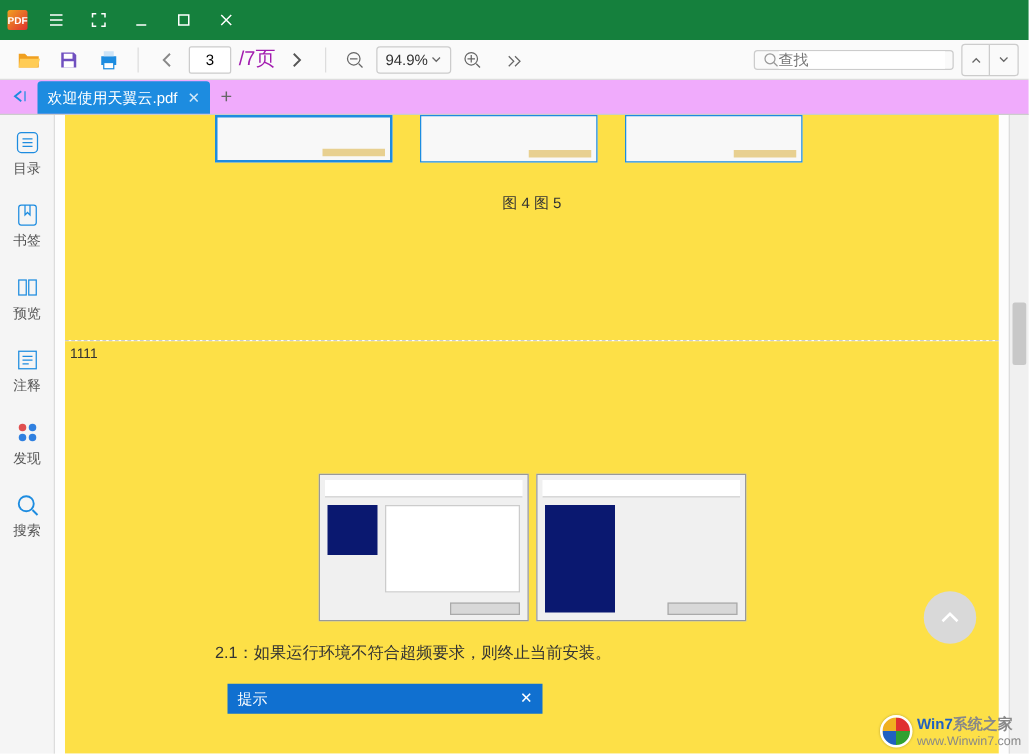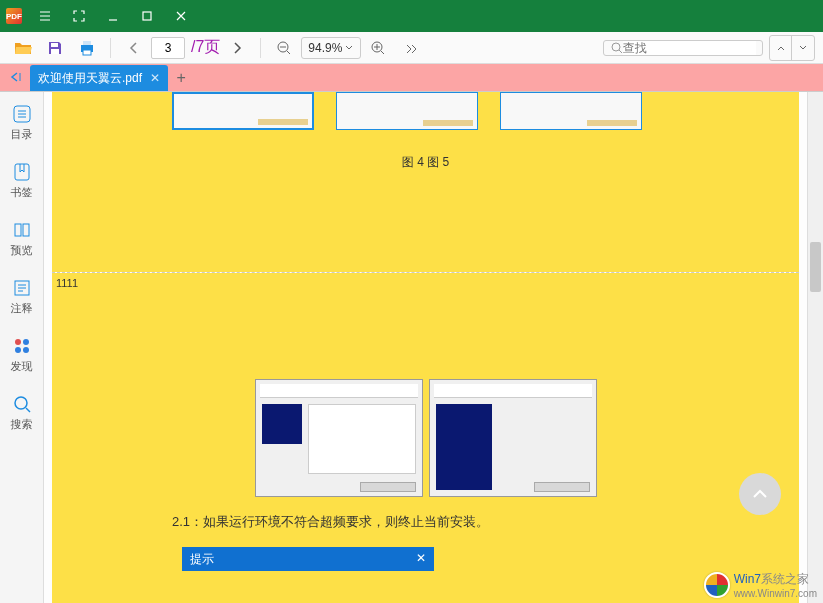"欢迎使用天翼云.pdf" .tabbar { background: #fca5a5 -> #f0abfc }
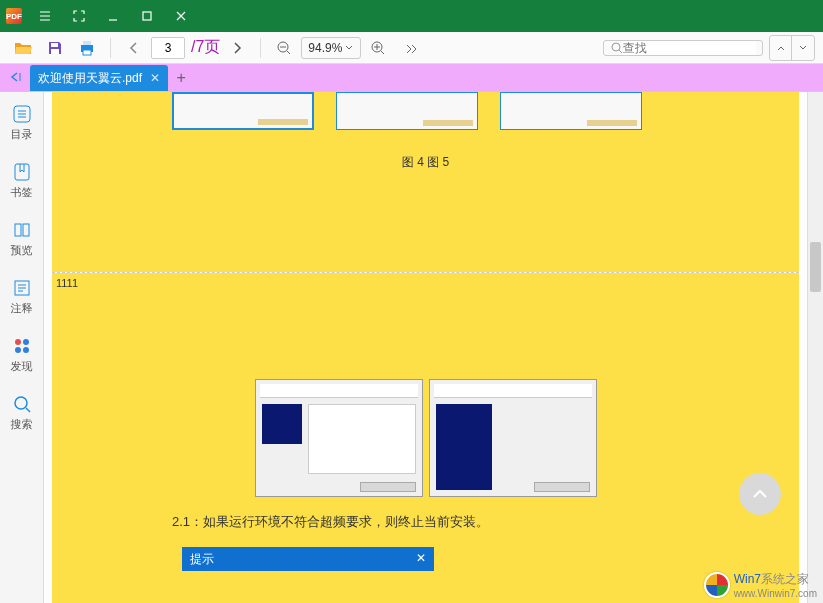"Win7系统之家" .wmtext { font-weight: normal -> bold }
